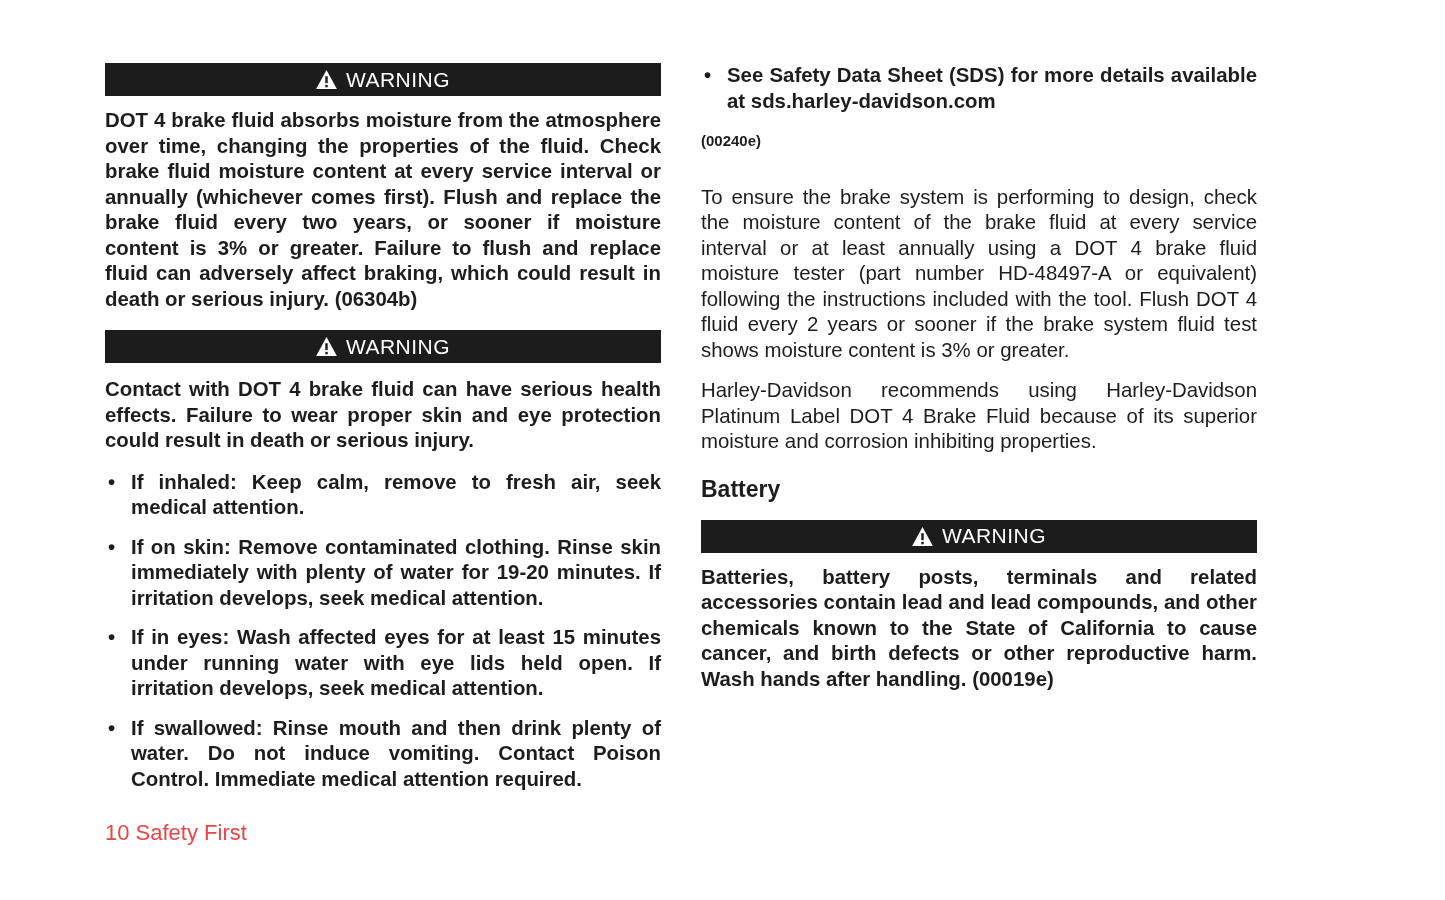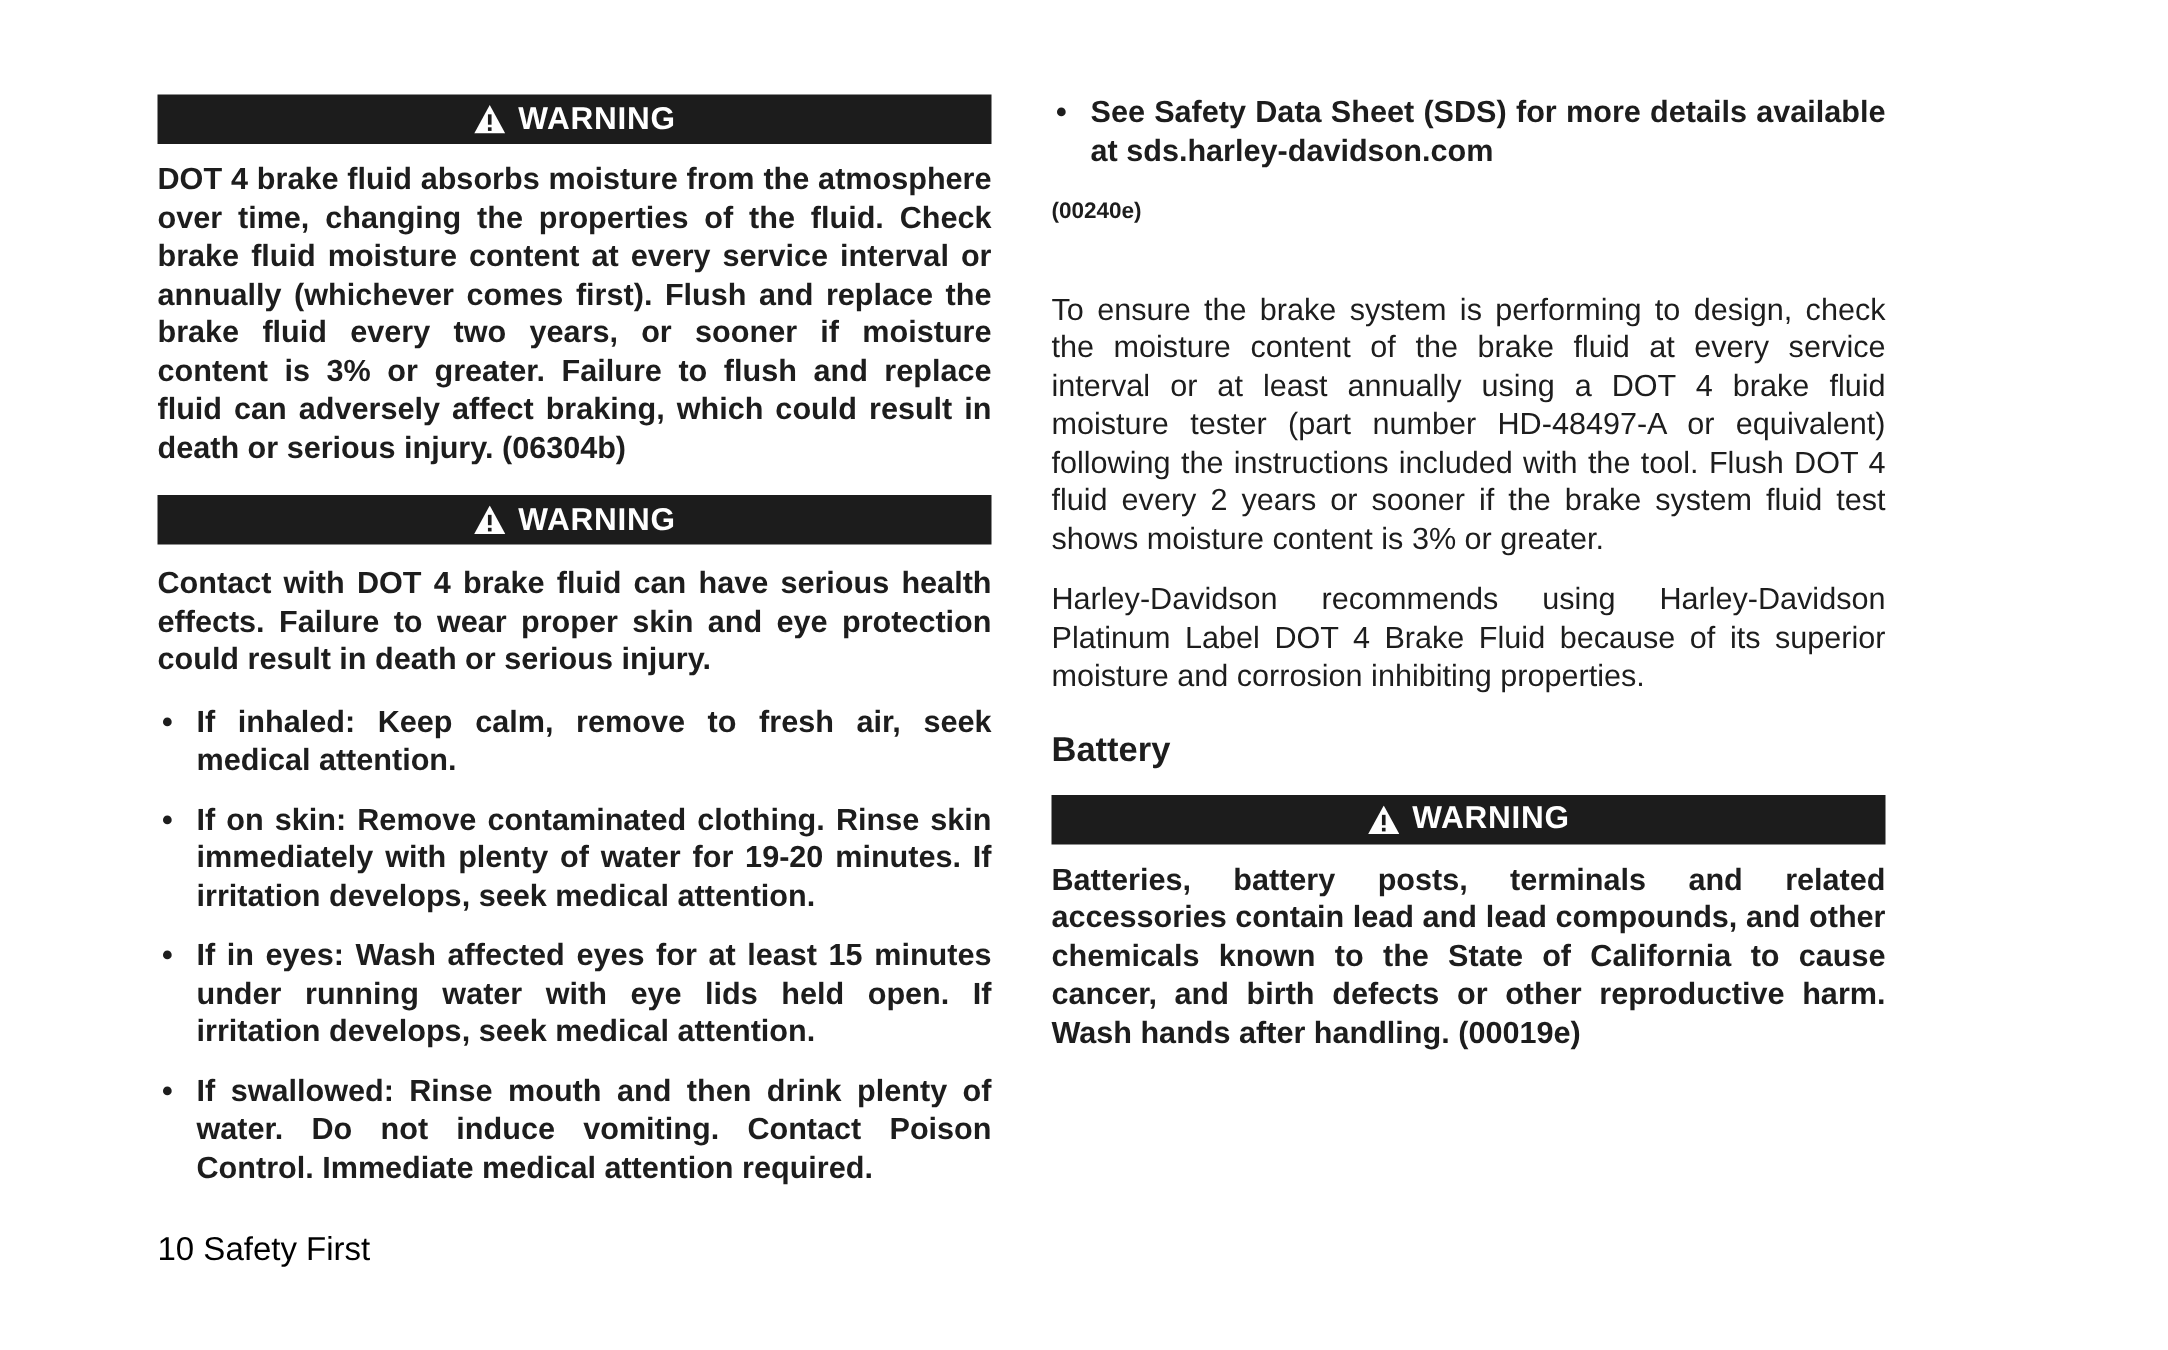"WARNING" .warn-banner { font-weight: bold -> normal }
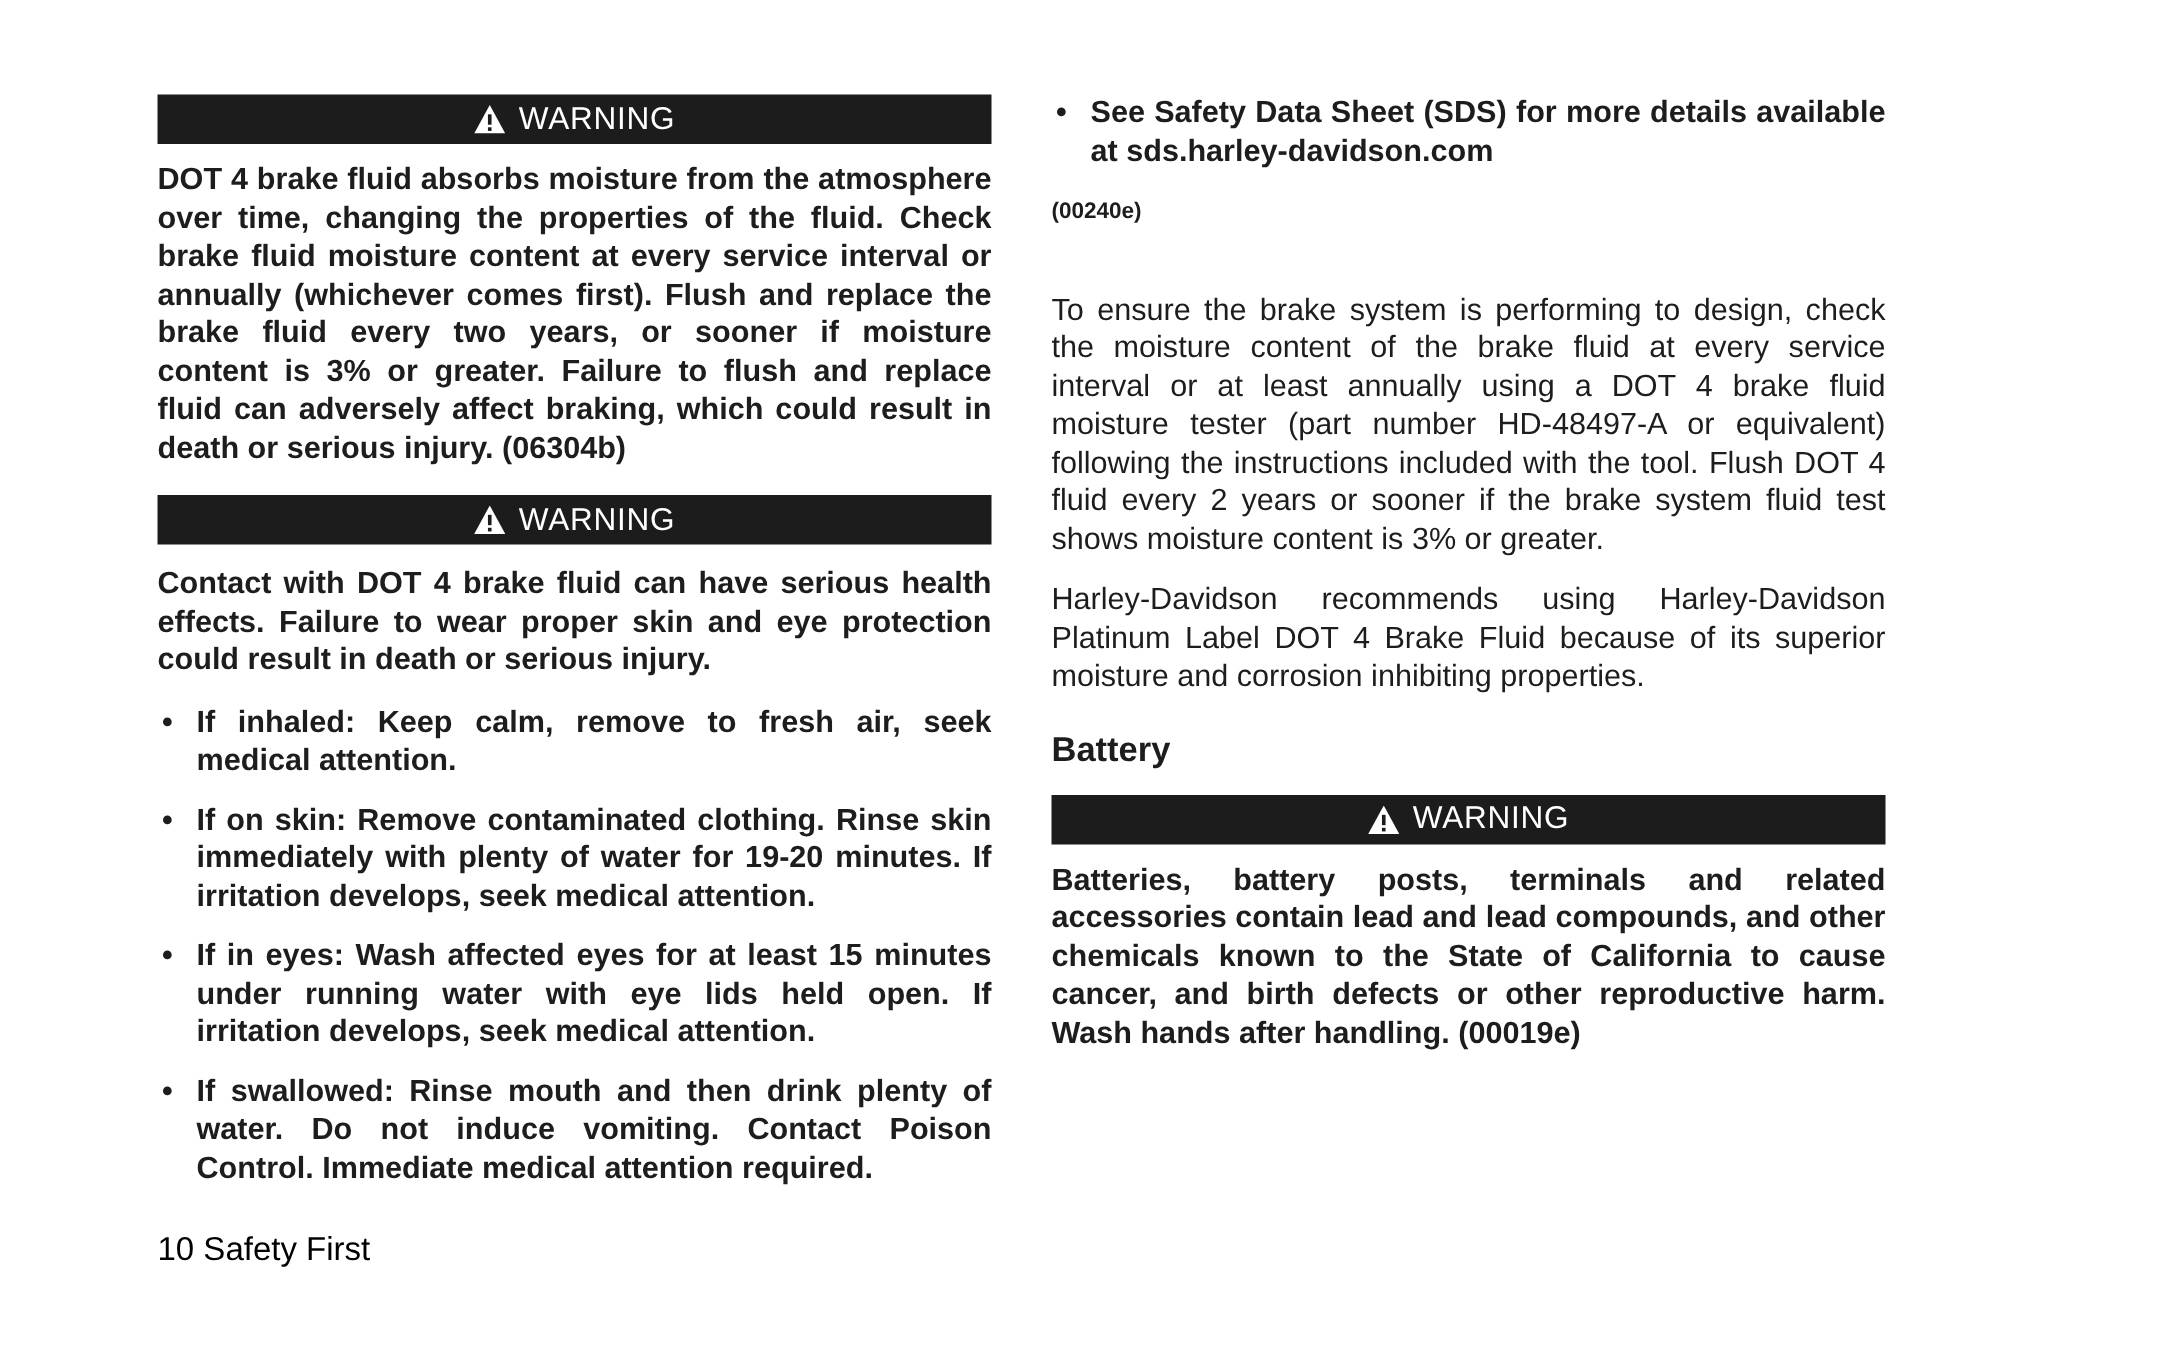"To ensure the brake system" .para-reg-1 { margin-top: 41px -> 31px }
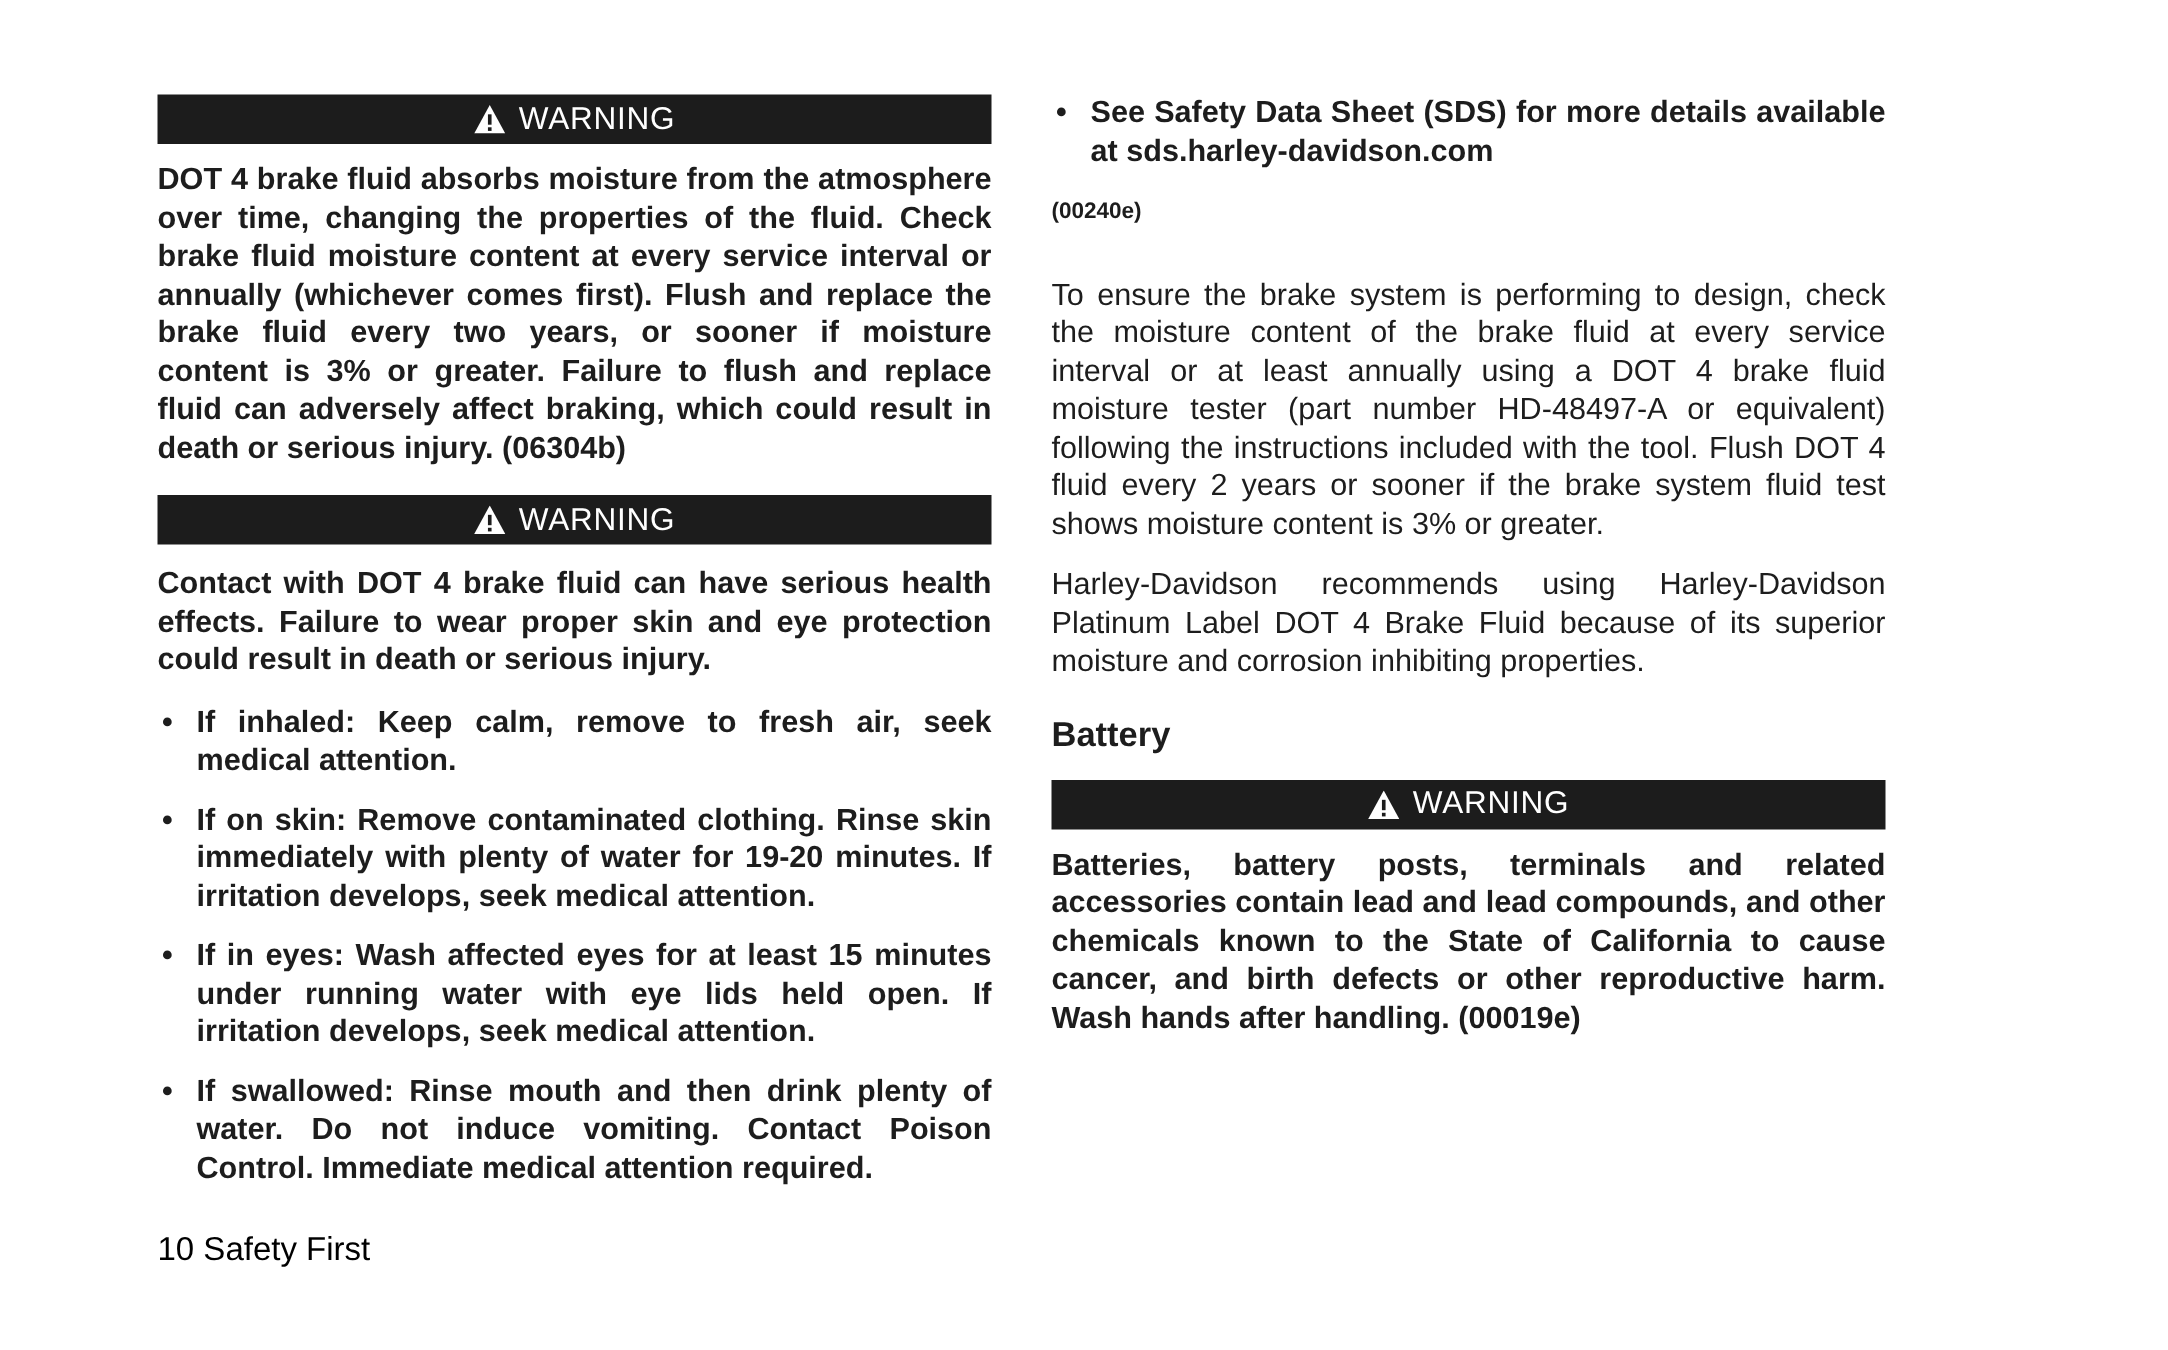"10 Safety First" .footer { color: #000000 -> #ef4444 }
